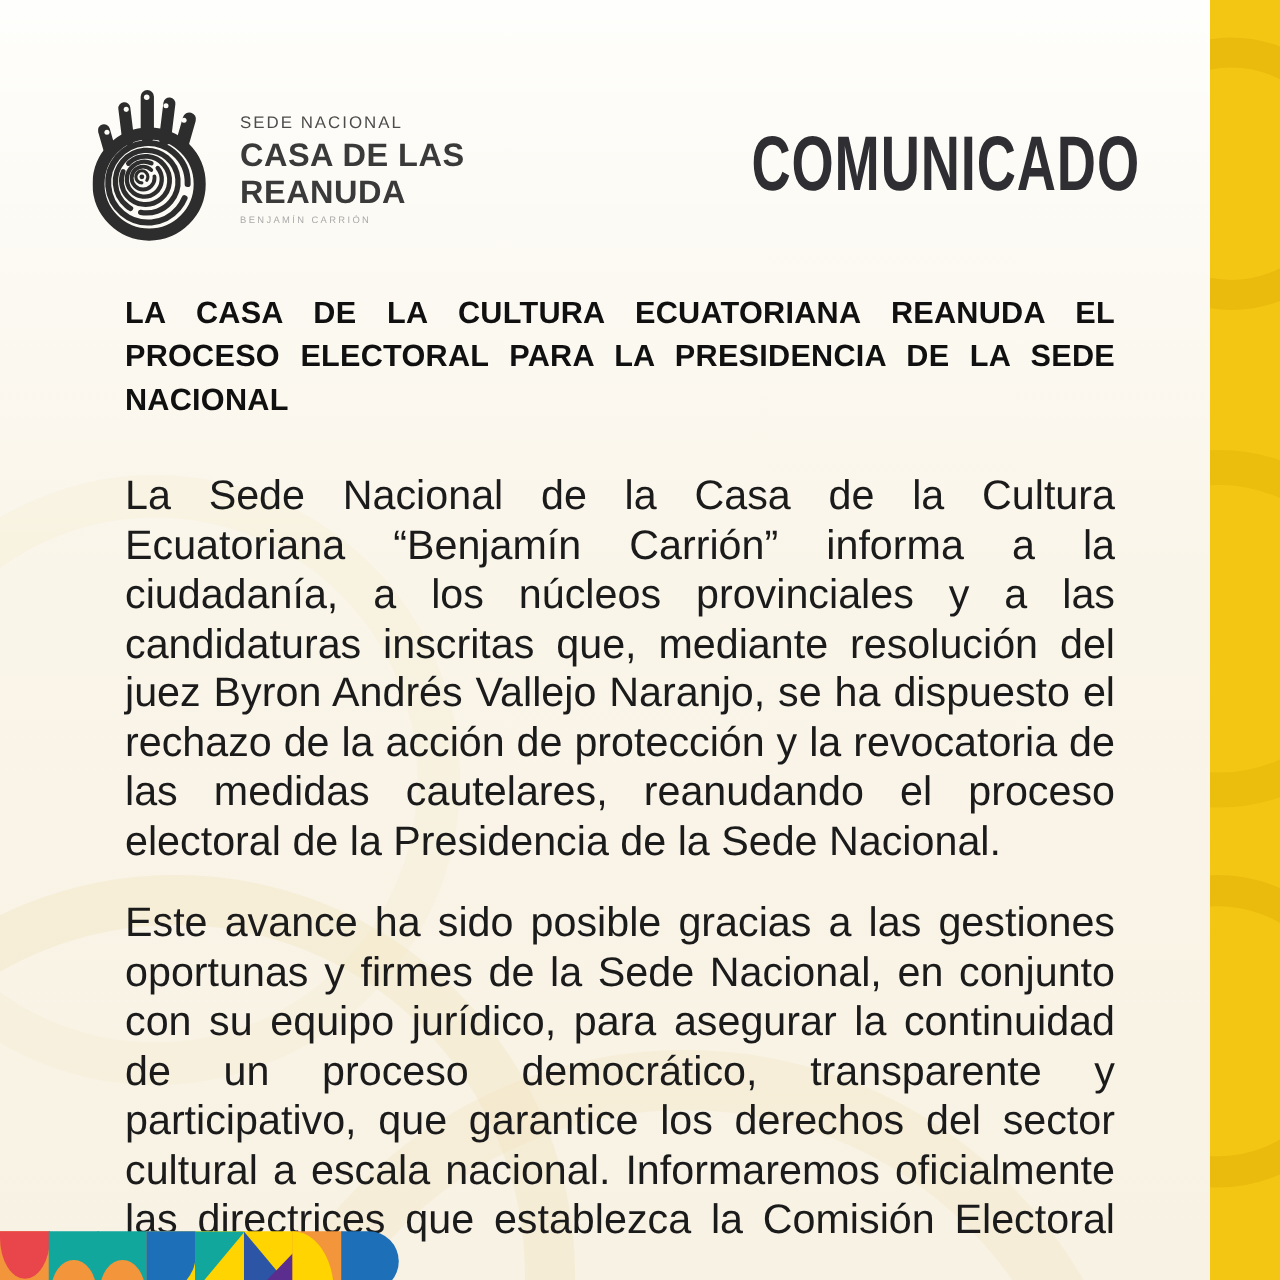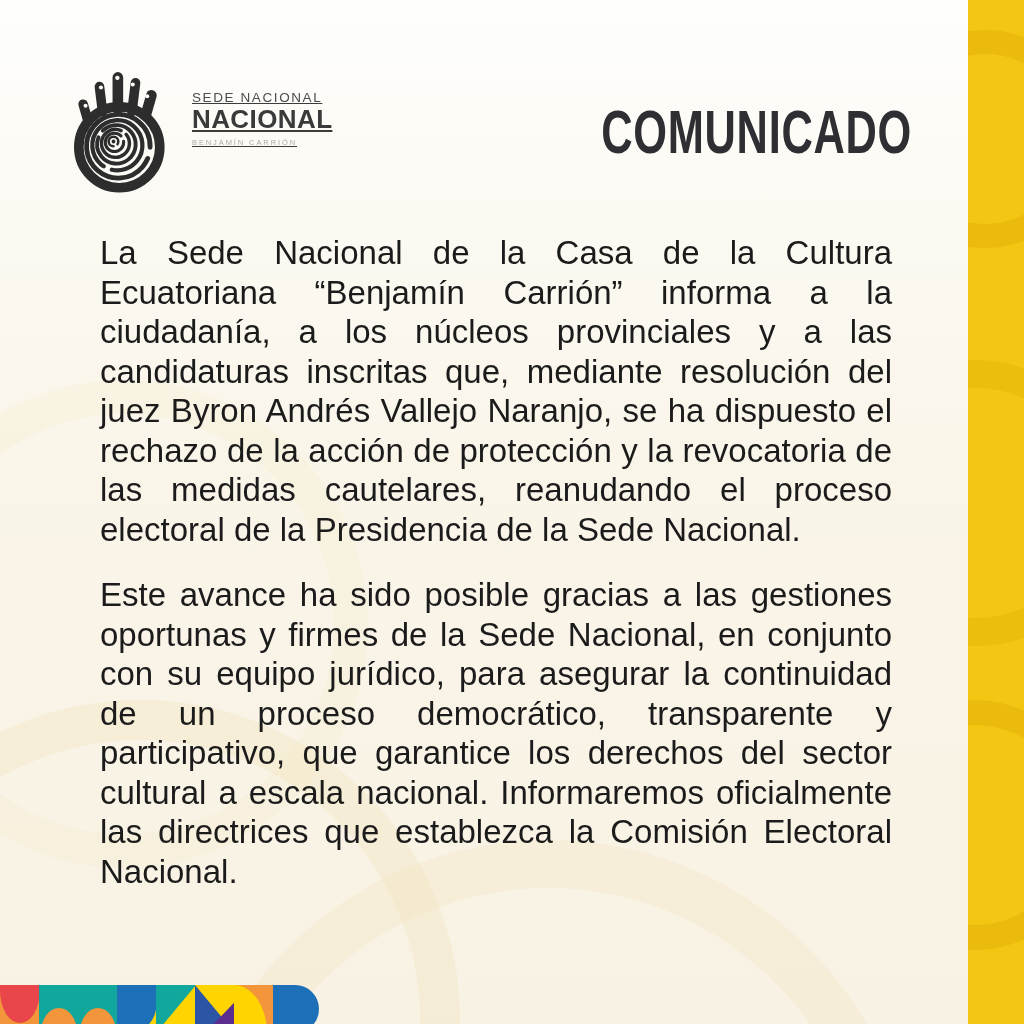"SEDE NACIONAL" .logo-text { text-decoration: underline -> none }
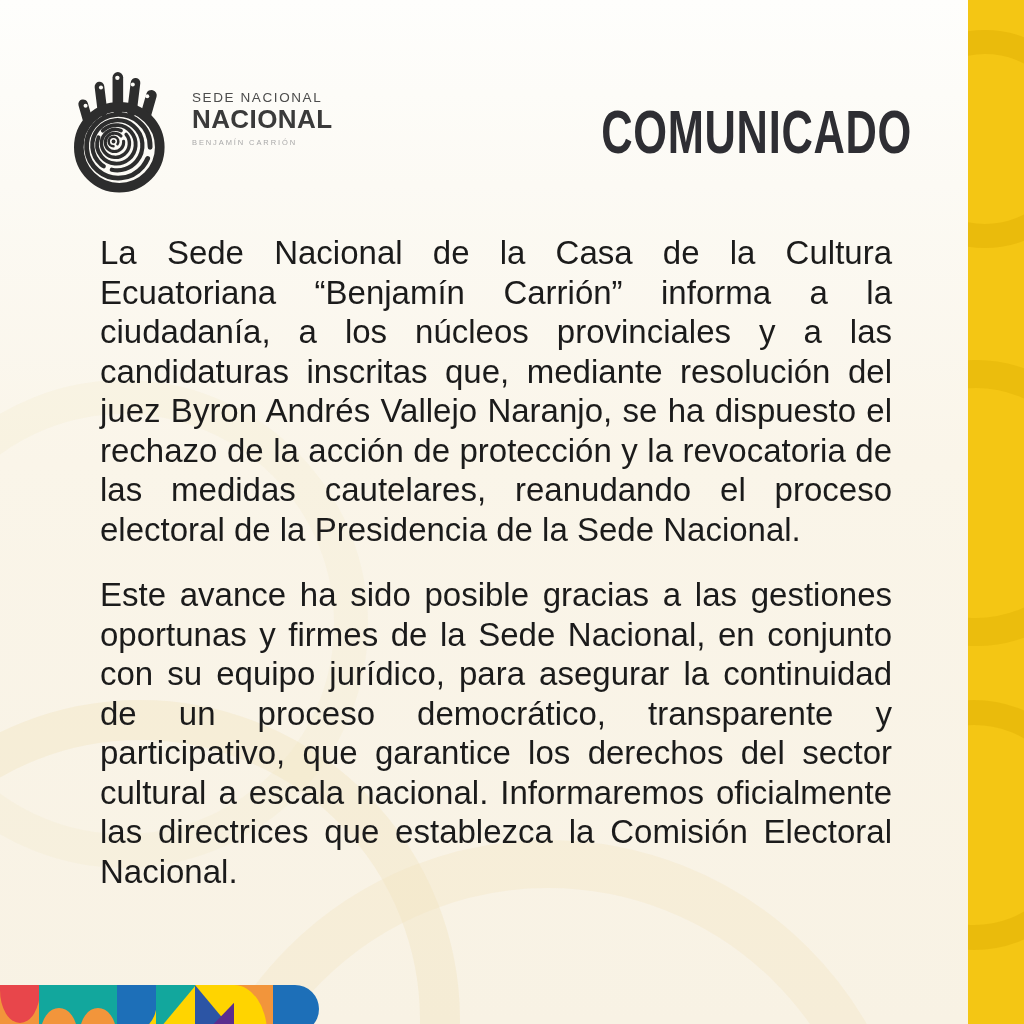"CASA DE LAS" div.org2 { html: none -> <div>CASA DE LAS</div> }
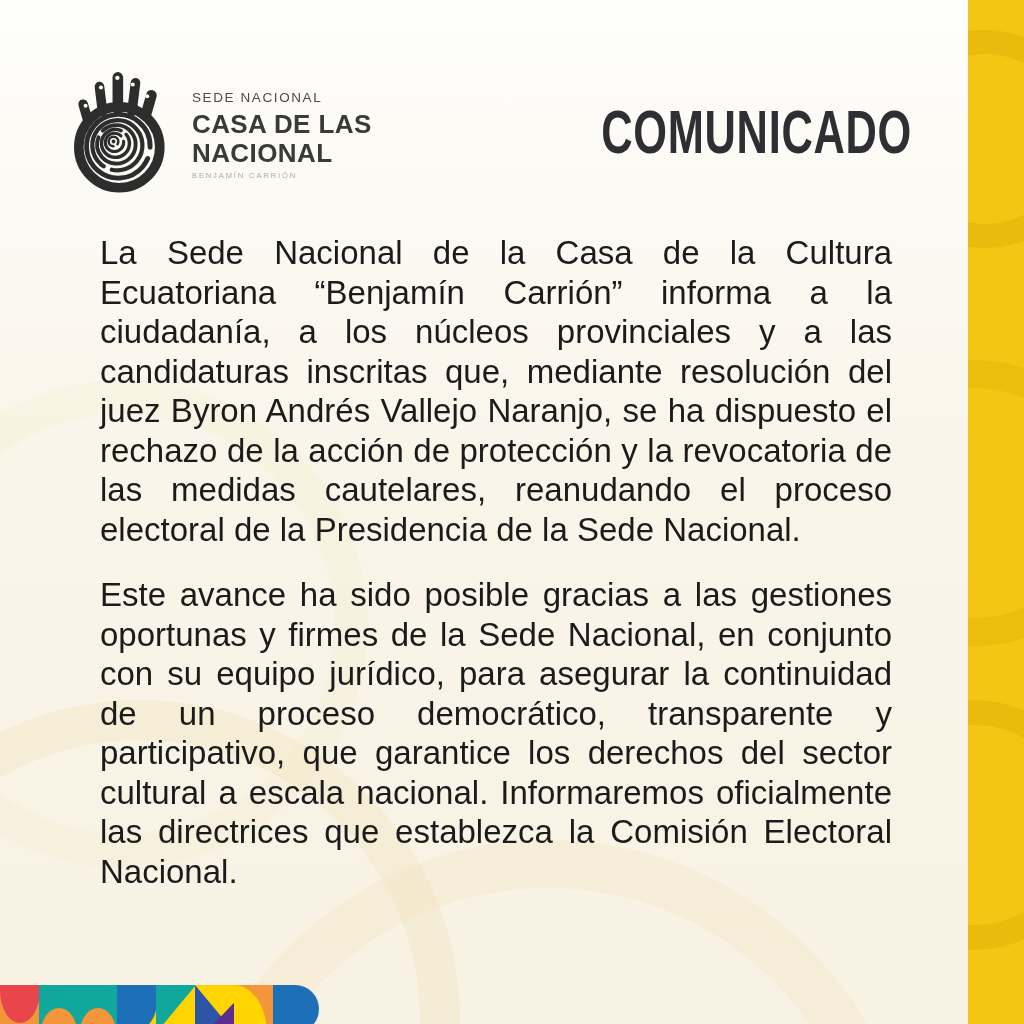"NACIONAL" div.org3 { text: NACIONAL -> REANUDA }
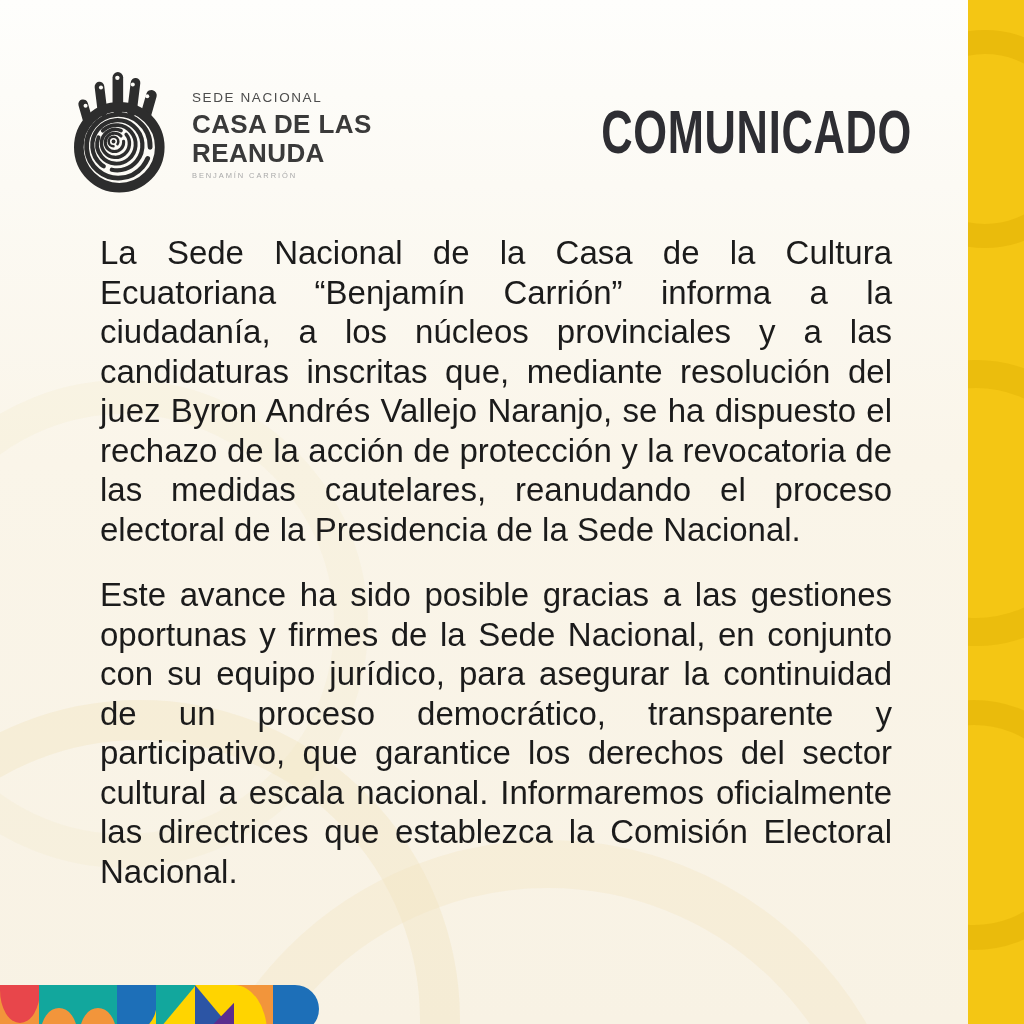"LA CASA DE LA CULTURA" p.headline { html: none -> <p>LA CASA DE LA CULTURA ECUATORIANA REANUDA EL PROCESO ELECTORAL PARA LA PRESIDENCIA DE LA SEDE NACIONAL</p> }
